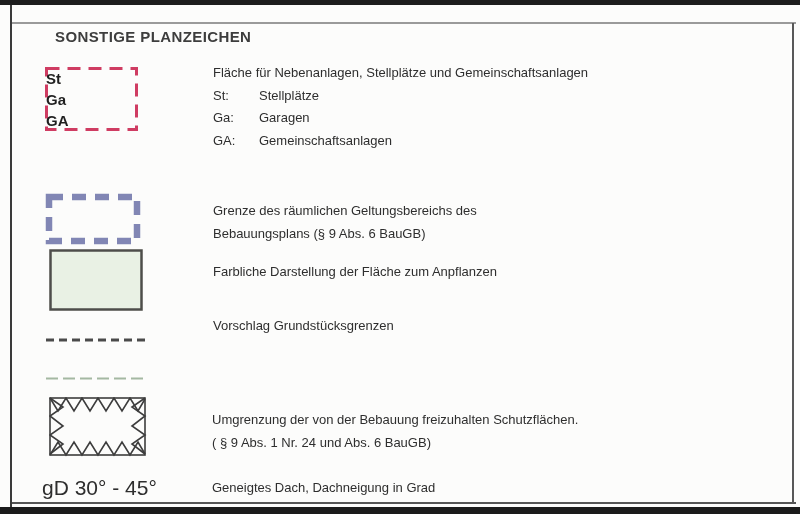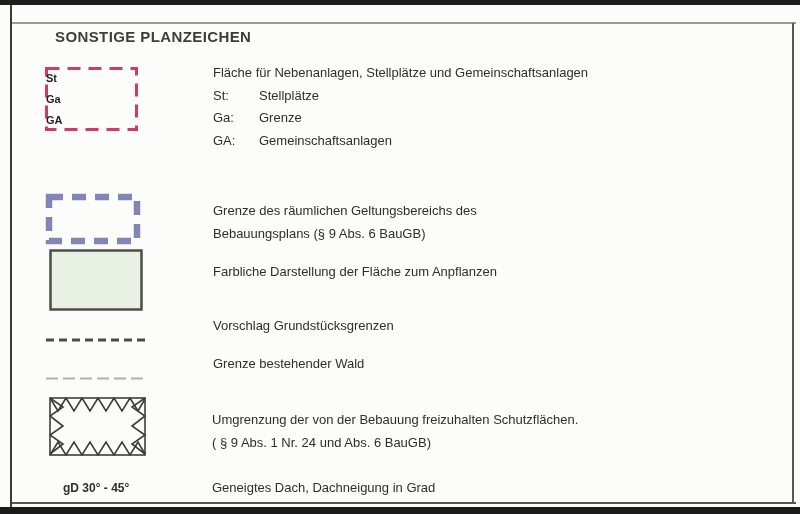"St" .sym1-labels { font-size: 11px -> 15px }
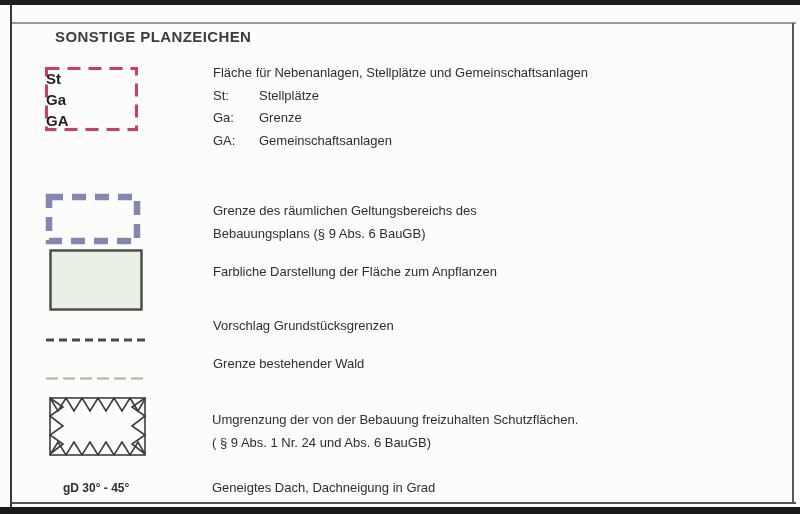"Grenze" span { text: Grenze -> Garagen }
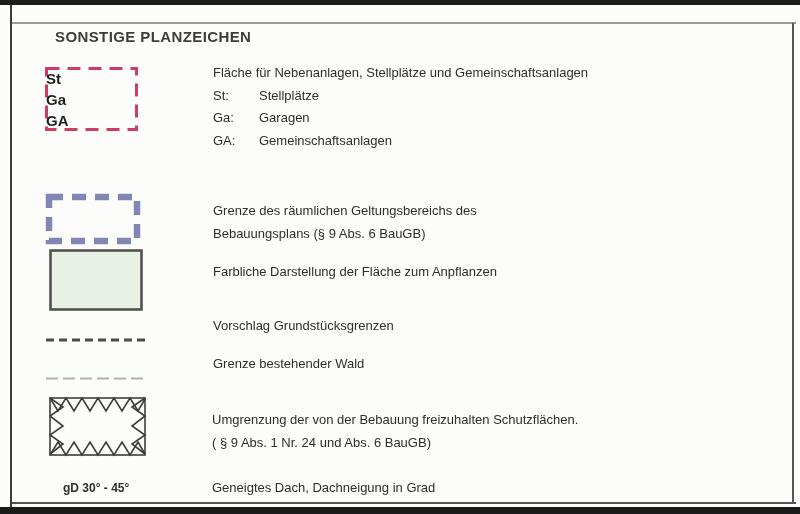"Grenze bestehender Wald" div.txt { html: <div> <div>Grenze bestehender Wald</div> </div> -> none }
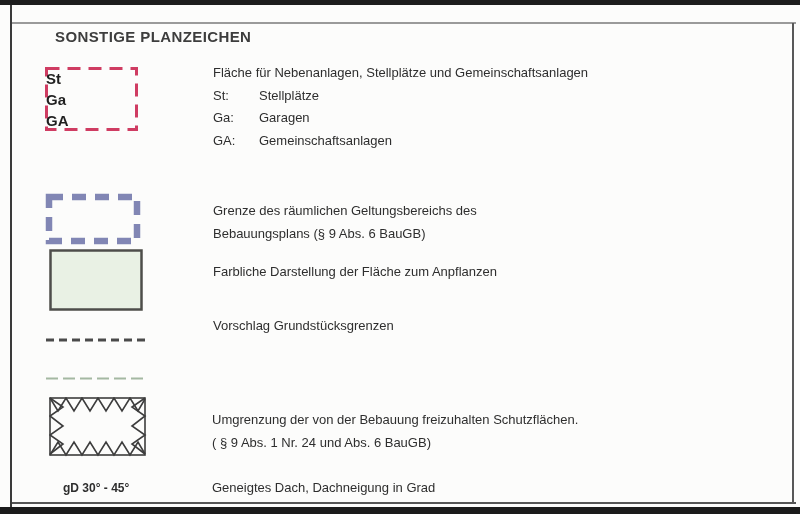"gD 30° - 45°" .abbr7 { font-size: 12px -> 21px; font-weight: bold -> none; left: 63px -> 42px }
